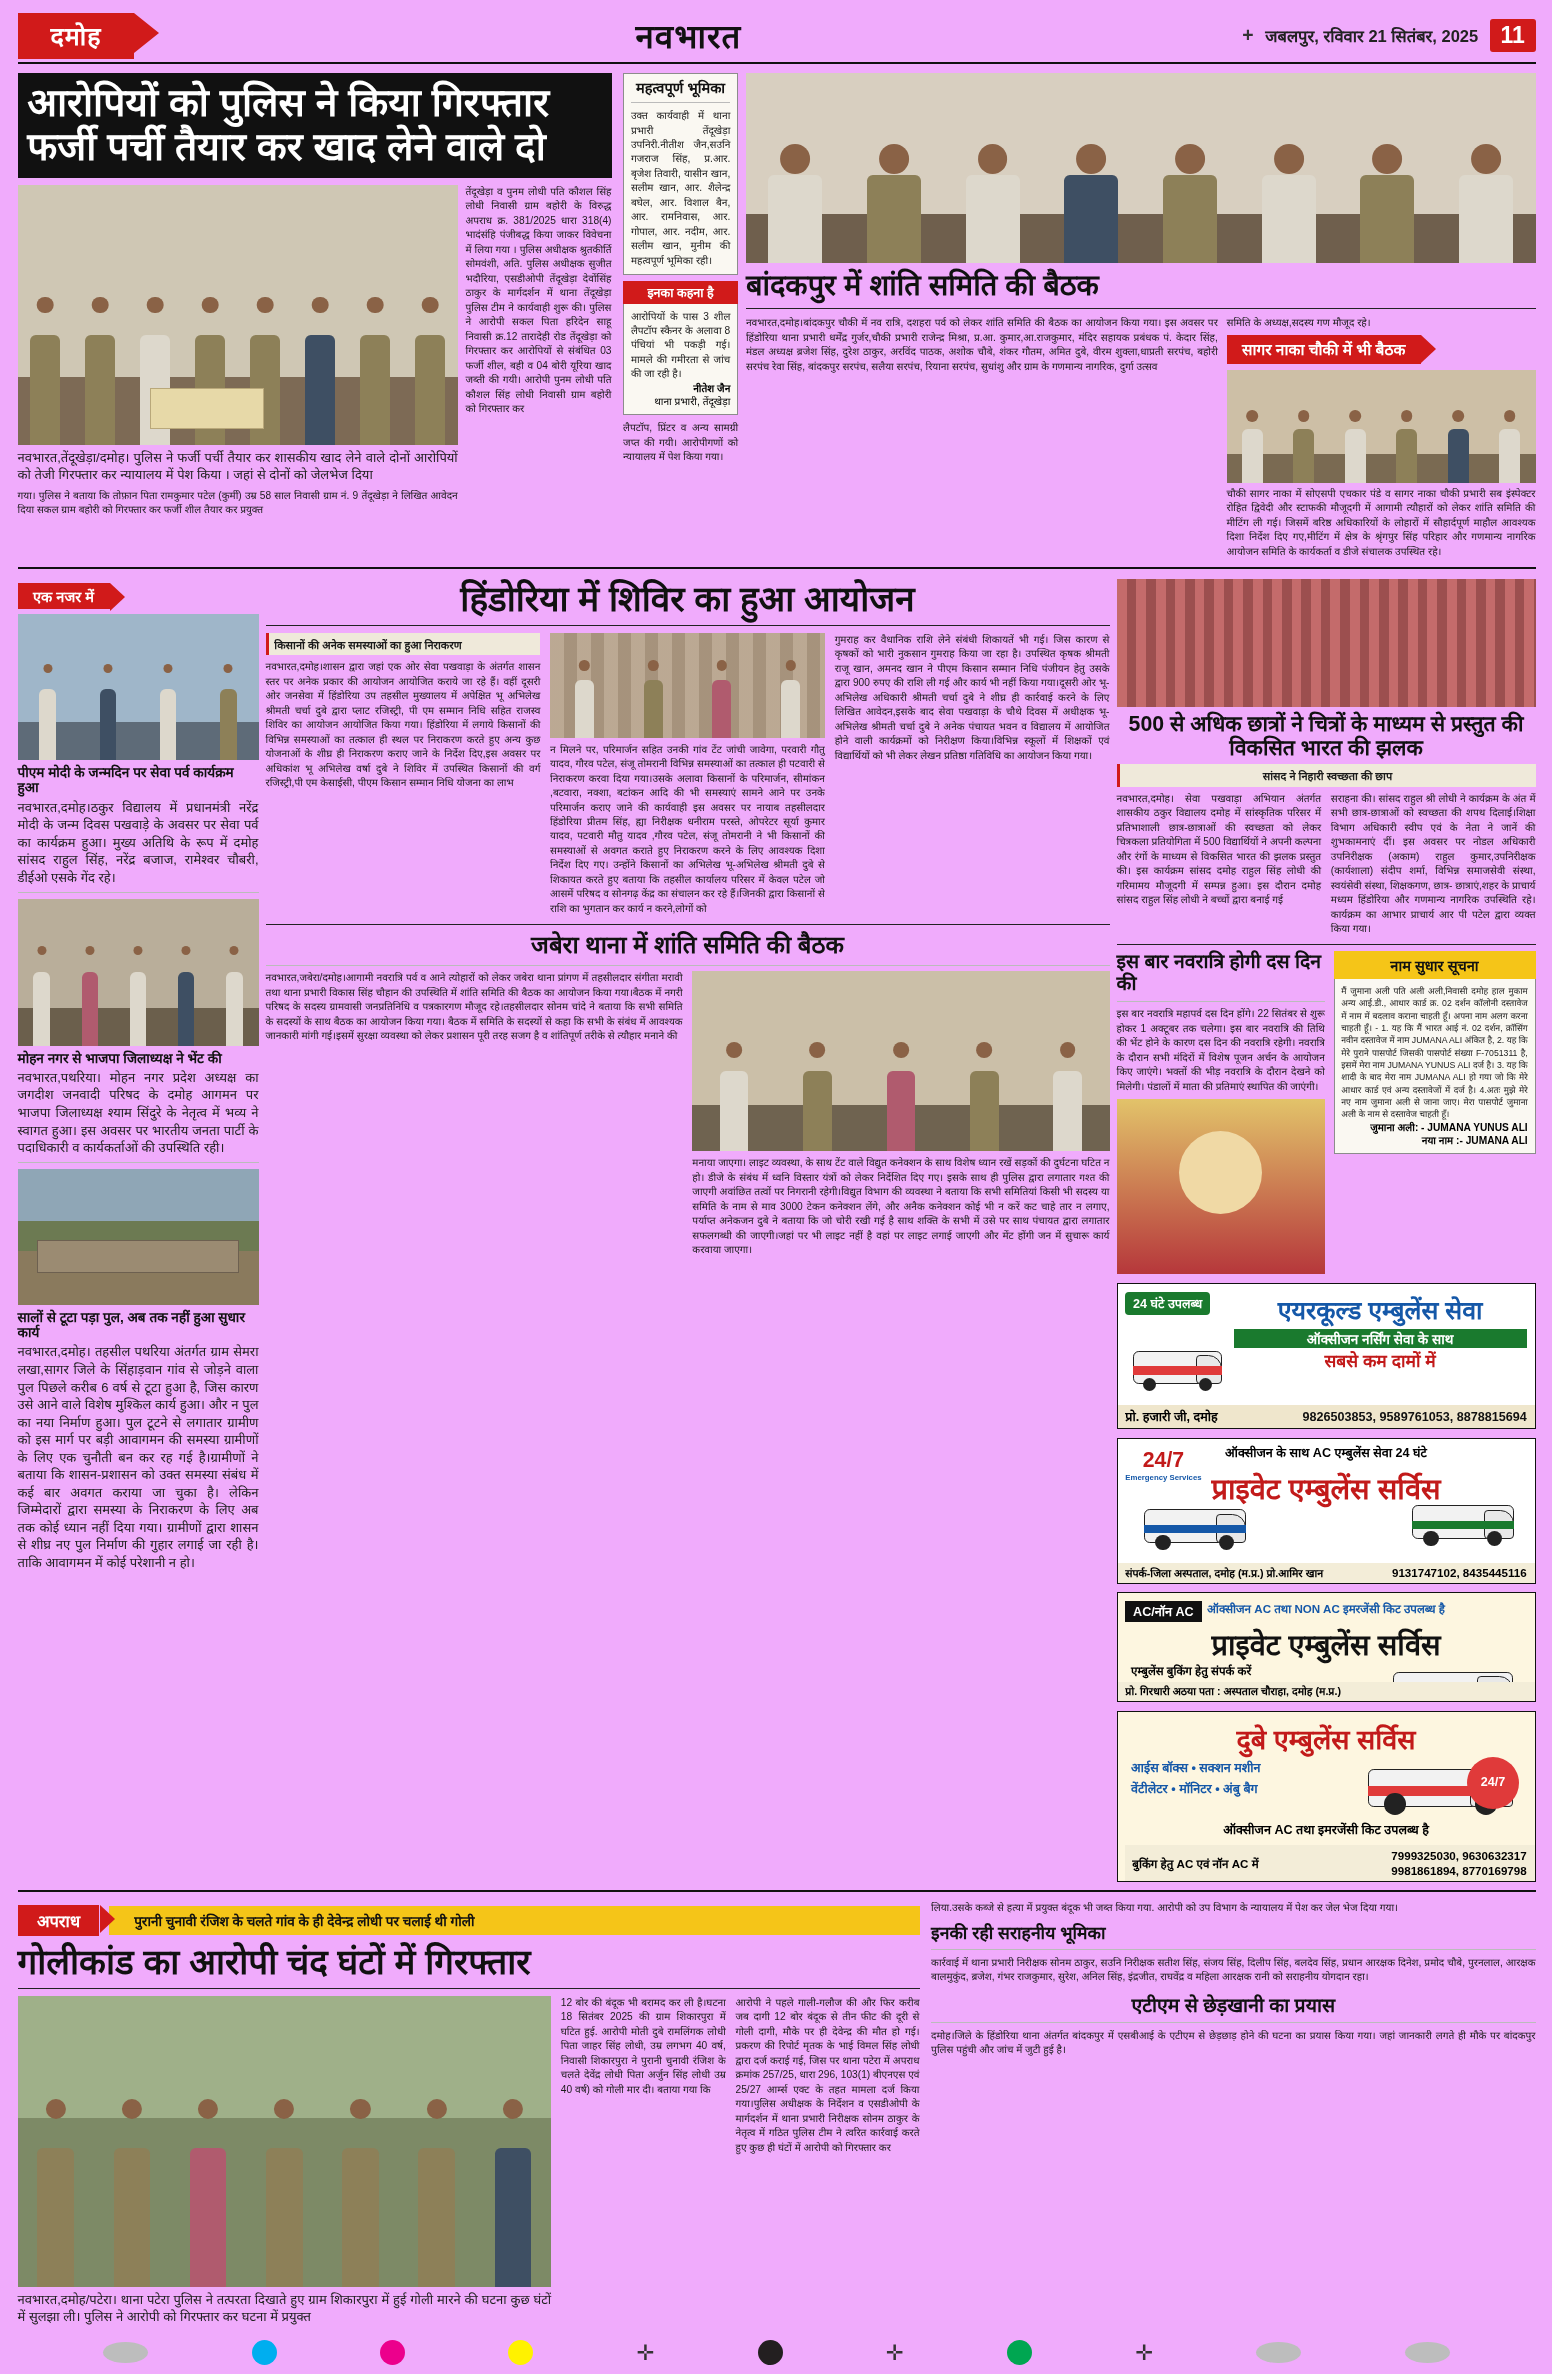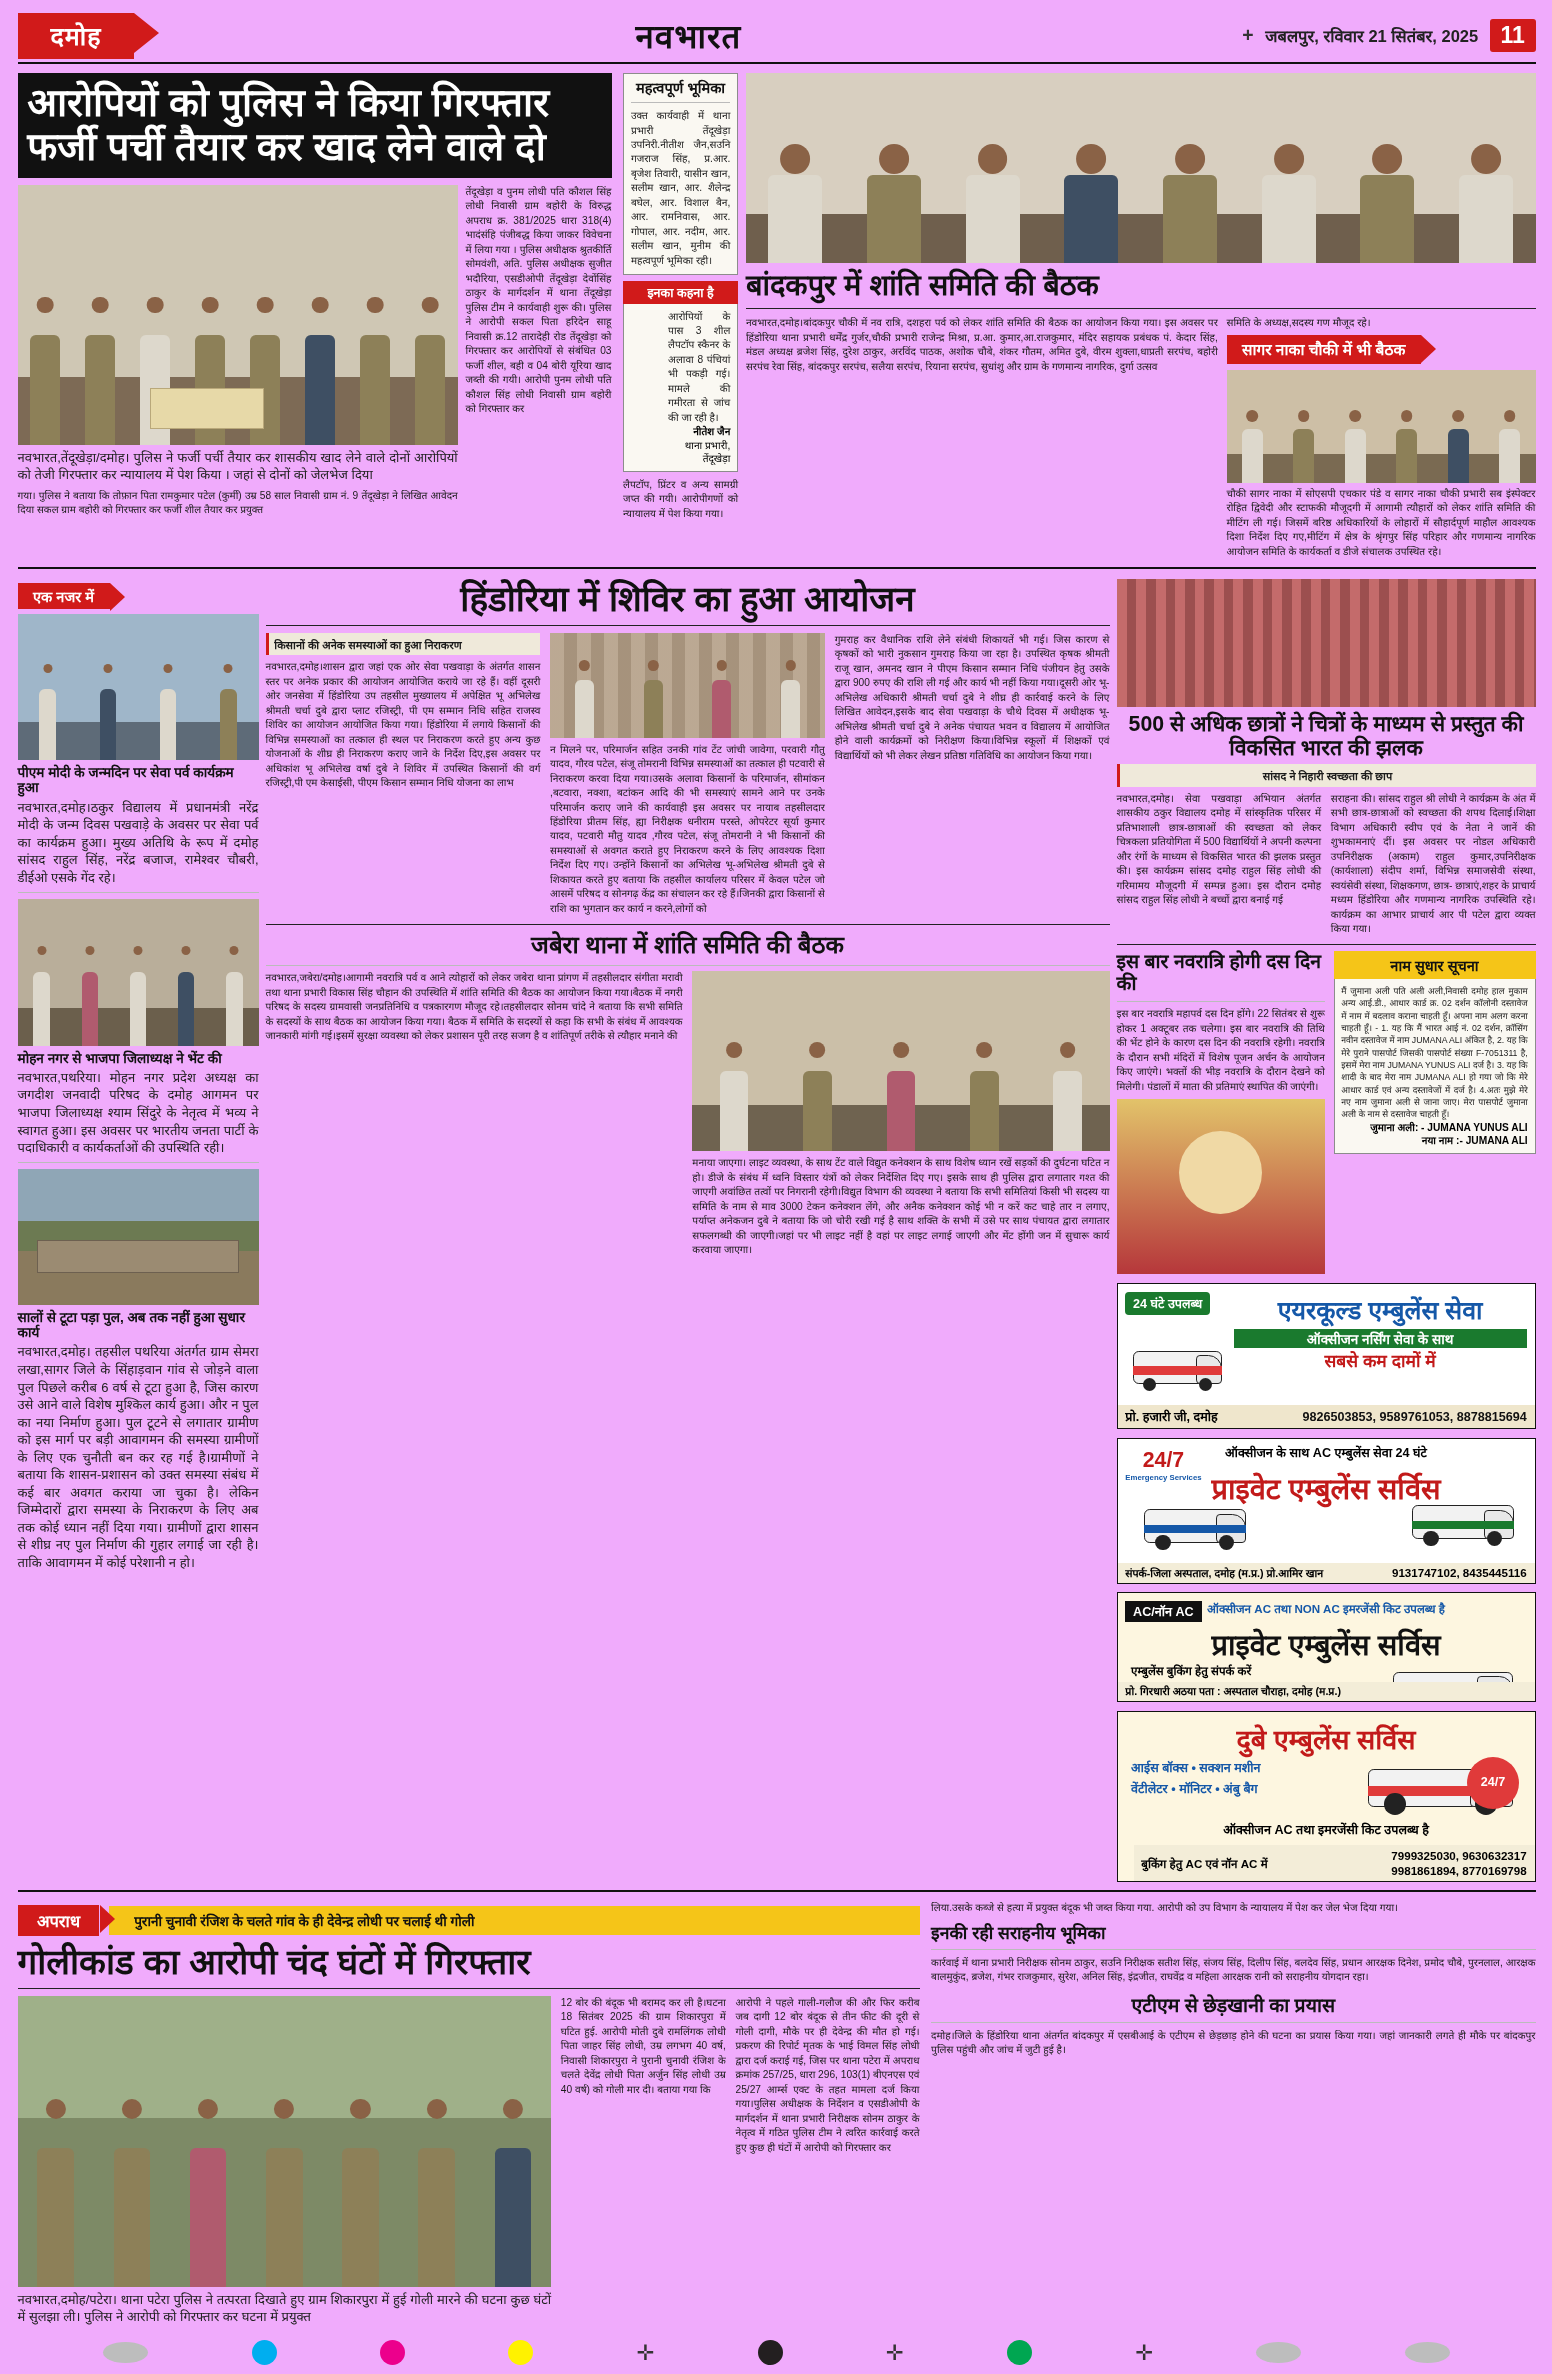"आरोपियों के पास 3 शील" div.boxed { padding-left: 44px -> none }
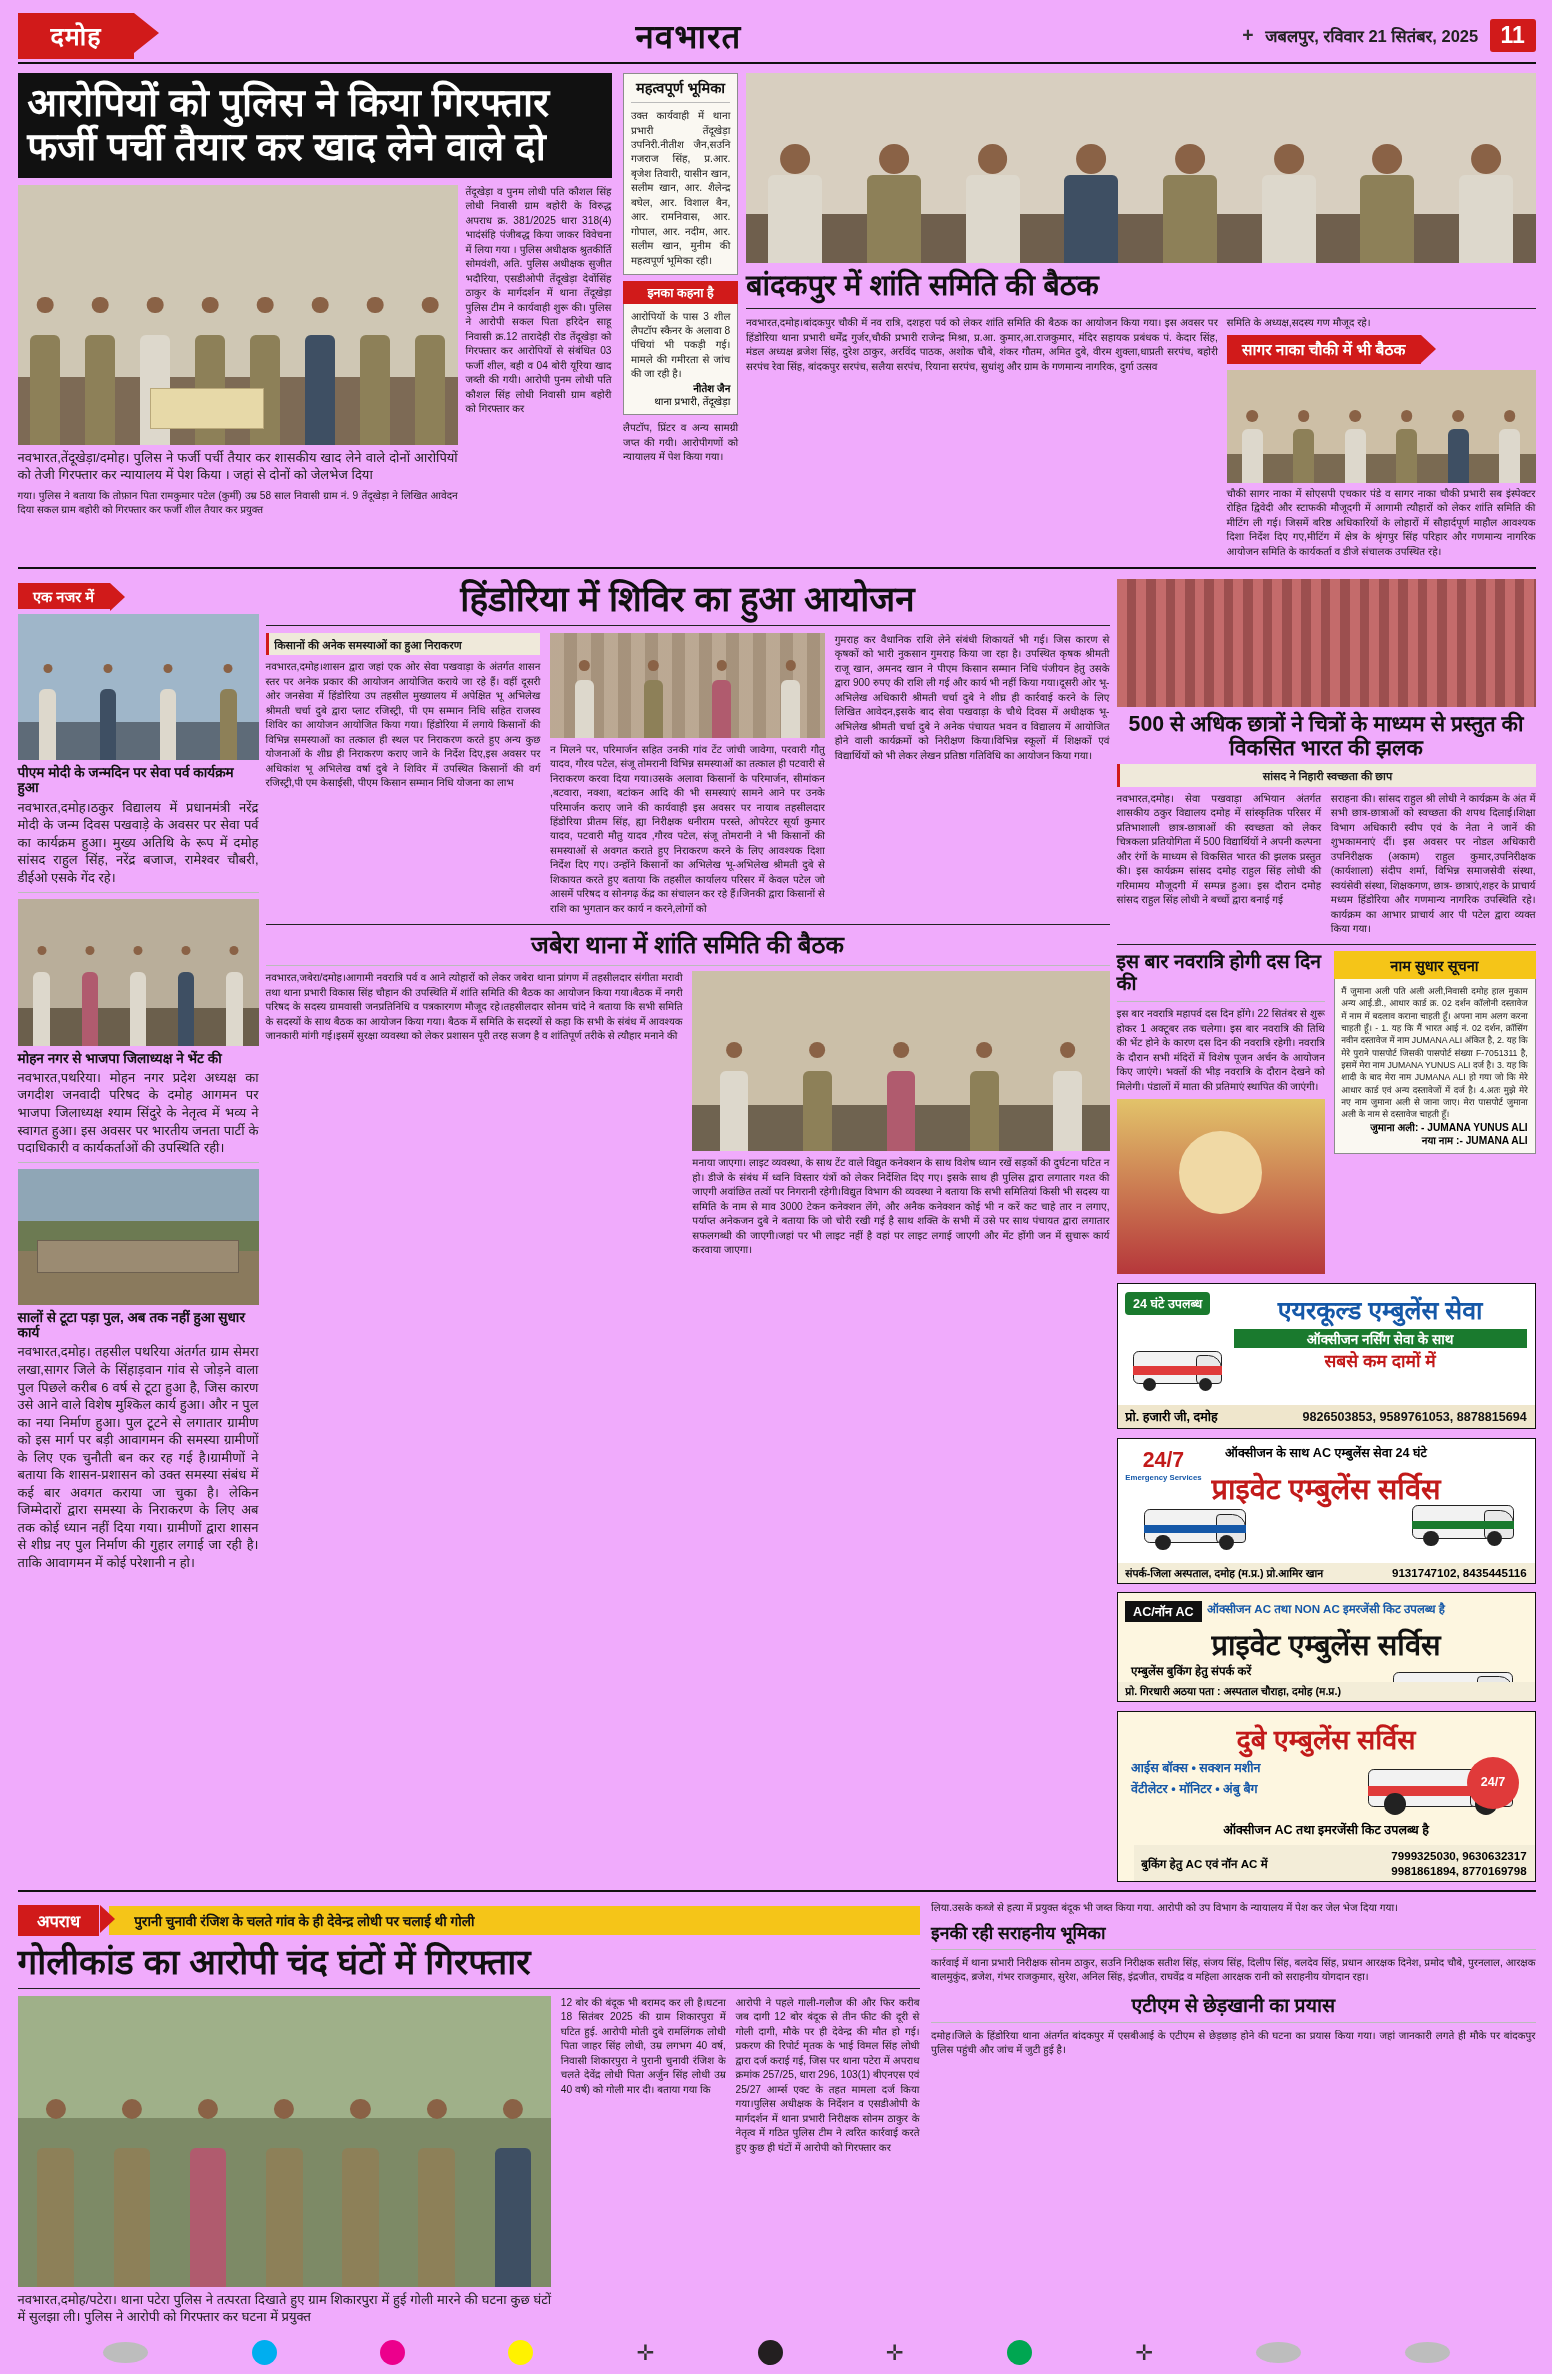"बुकिंग हेतु AC एवं नॉन" div { left: 16px -> 7px }
